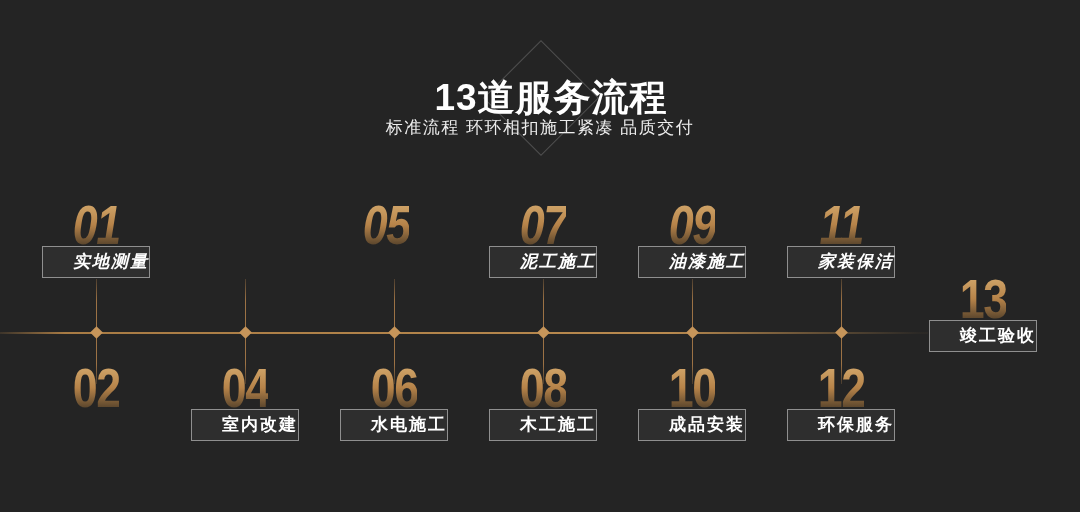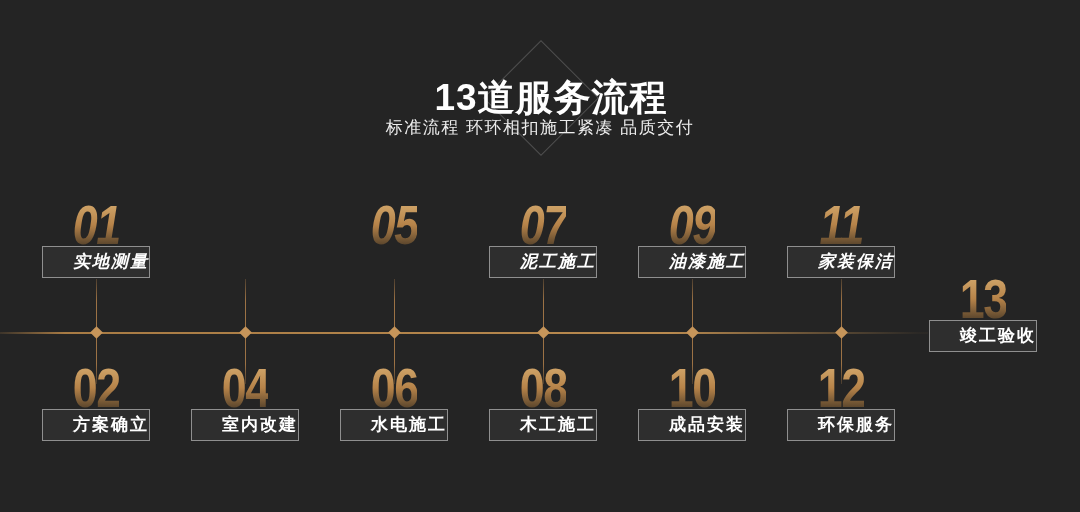"05" div.step { left: 314px -> 306px }
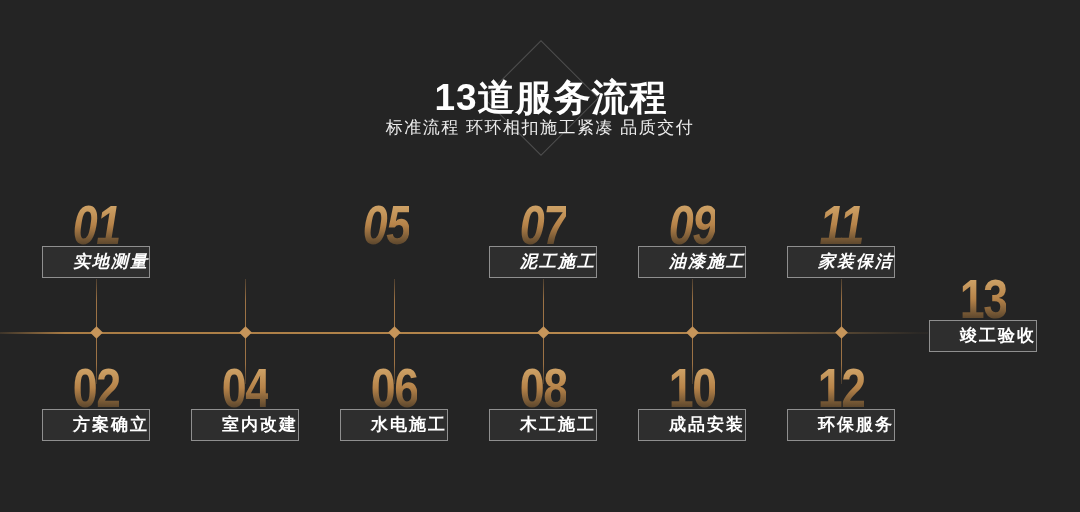"方案确立" div.step-box { html: <div> <span>方案确立</span> </div> -> none }
